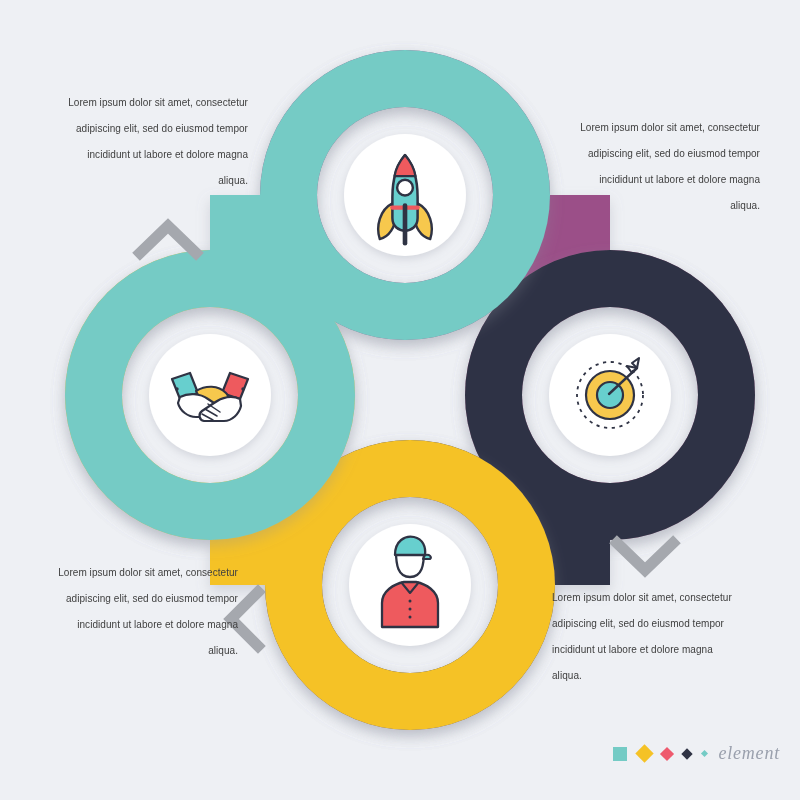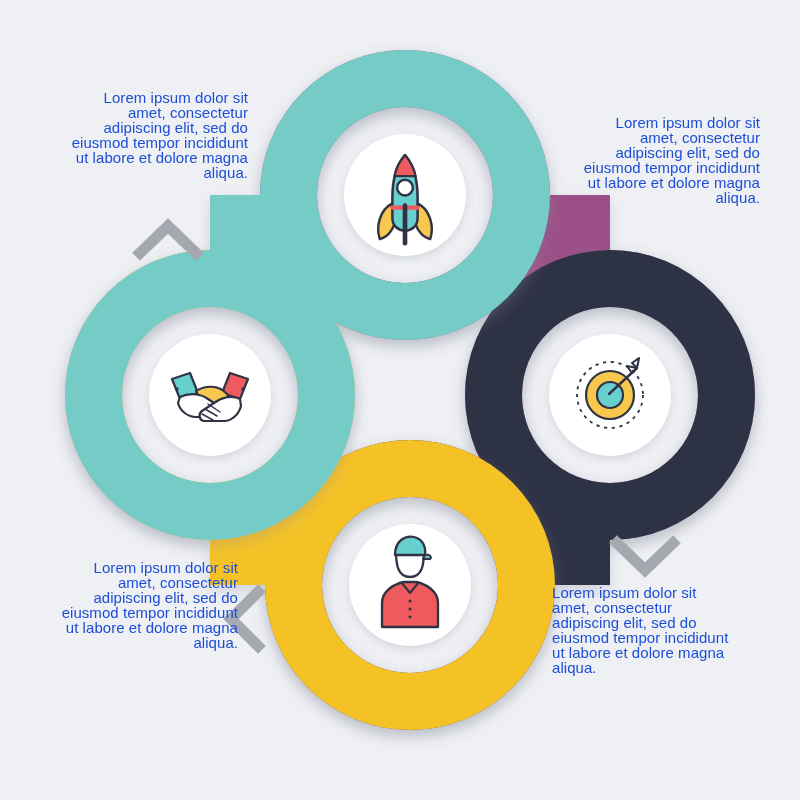"Lorem ipsum dolor sit amet," .caption { color: #1d4ed8 -> #404040; font-size: 15px -> 10px; line-height: 15px -> 26px }
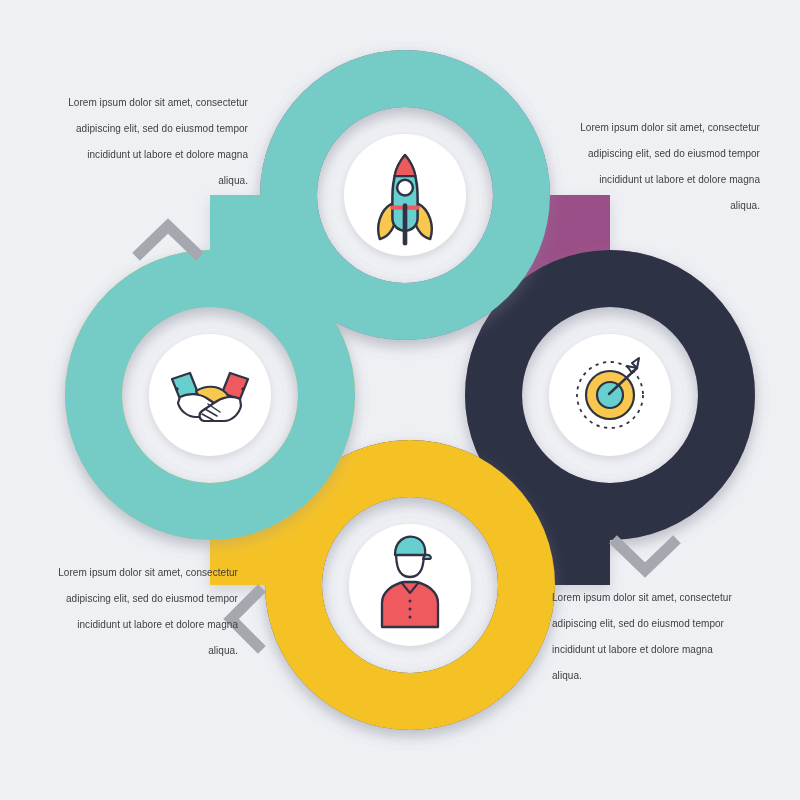"element" div.brand-sub-row { html: none -> <div> <span></span> <span></span> <span></span> <span></span> <span></span> <span>element</span> </div> }
